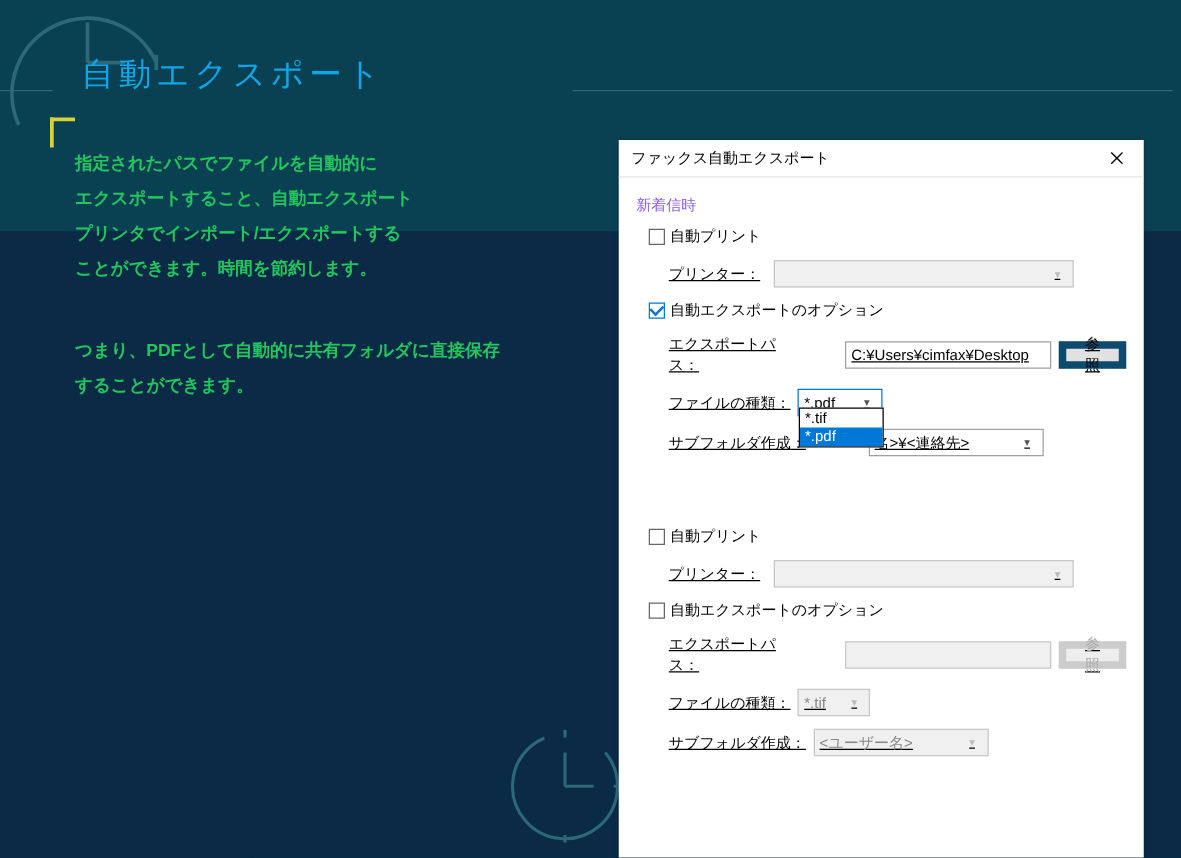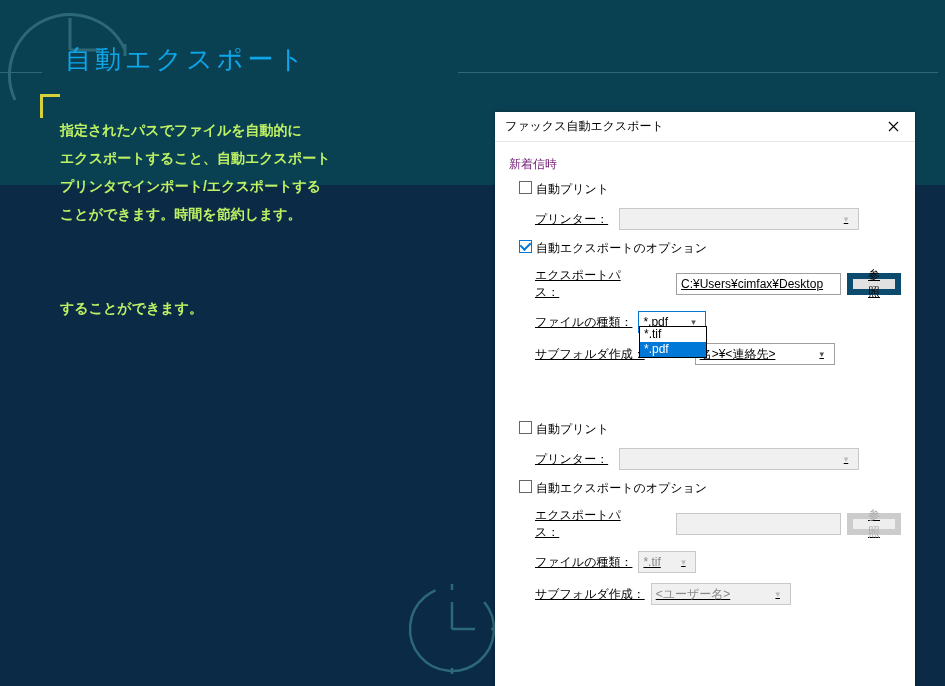"指定されたパスでファイルを自動的に" .desc { color: #bef264 -> #22c55e }
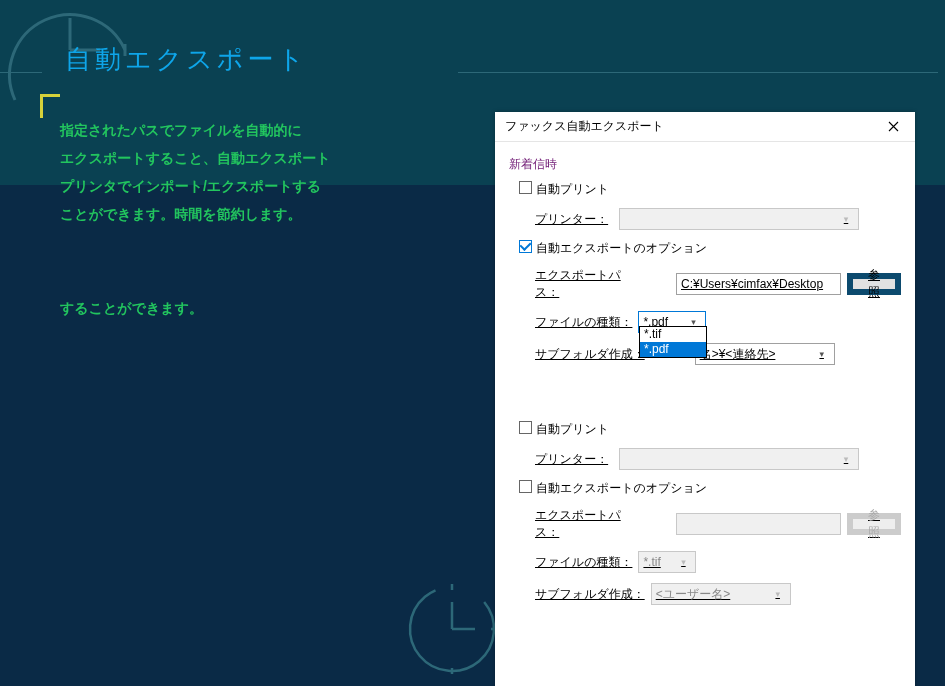"新着信時" .group-title { color: #701a75 -> #8b5cf6 }
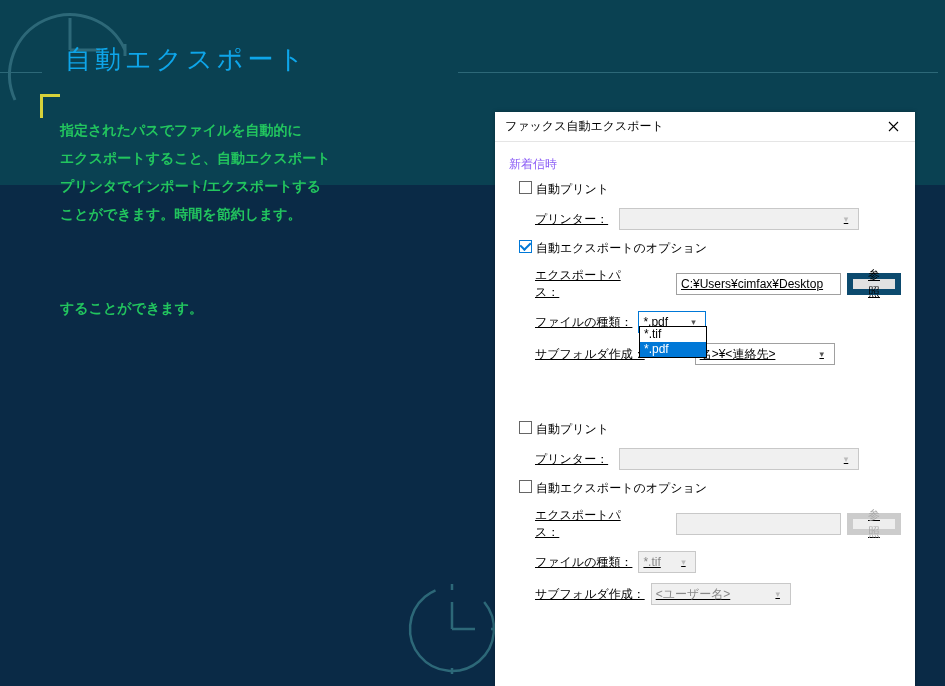"自動プリント" .checkbox-row { align-items: flex-start -> center }
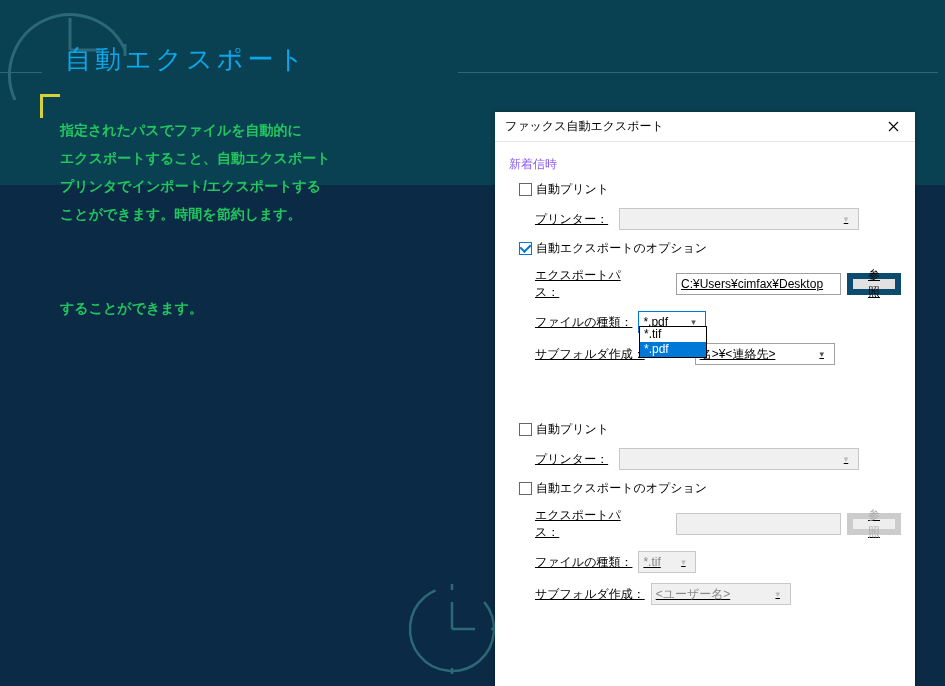"つまり、PDFとして自動的に共有フォルダに直接保存" span { html: none -> <span>つまり、PDFとして自動的に共有フォルダに直接保存</span> }
